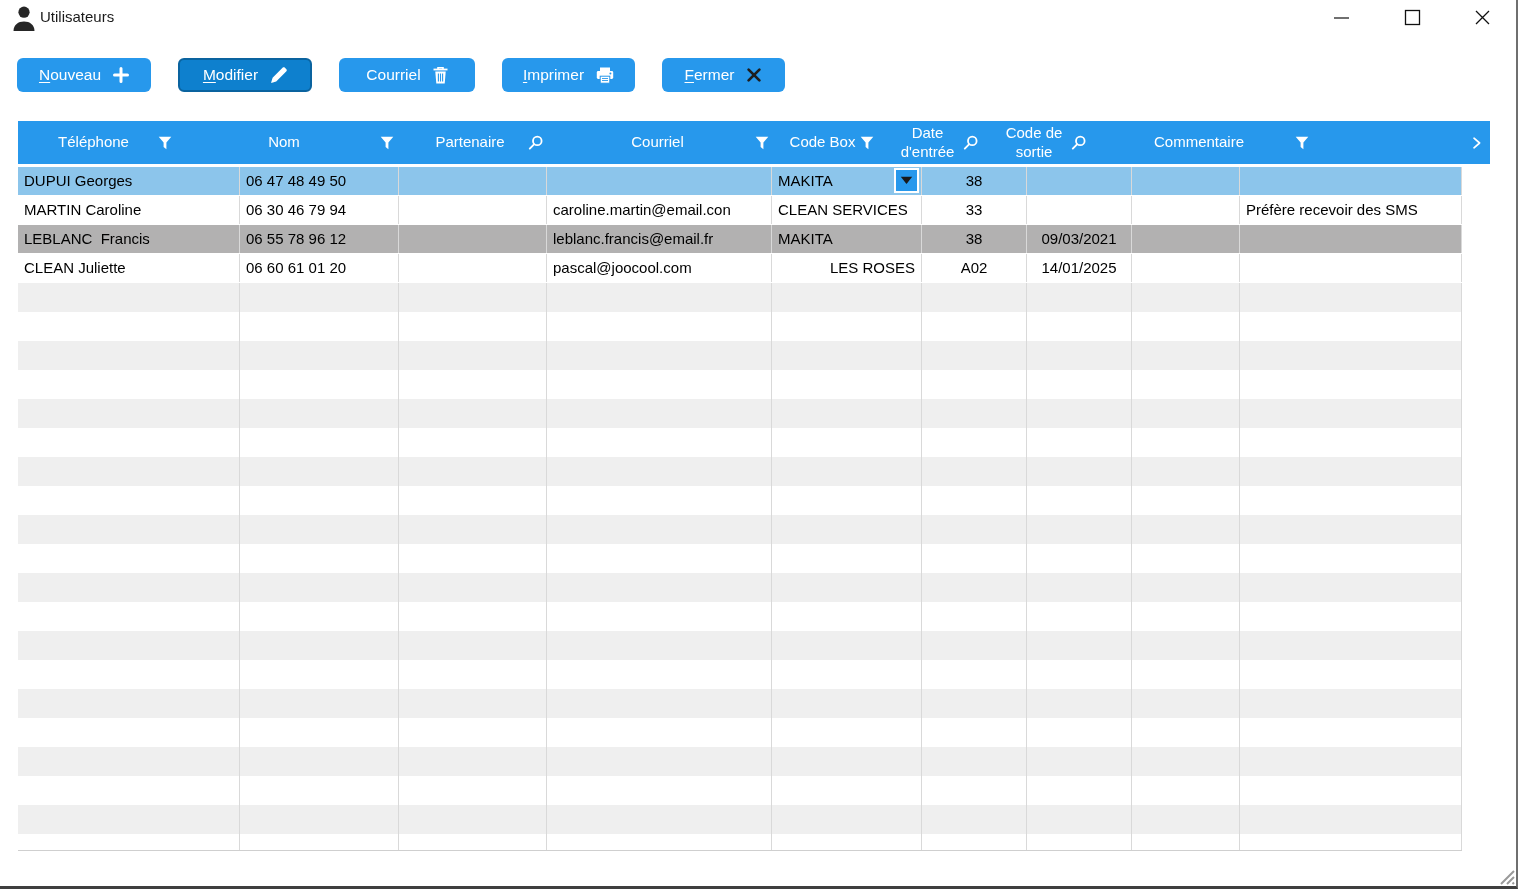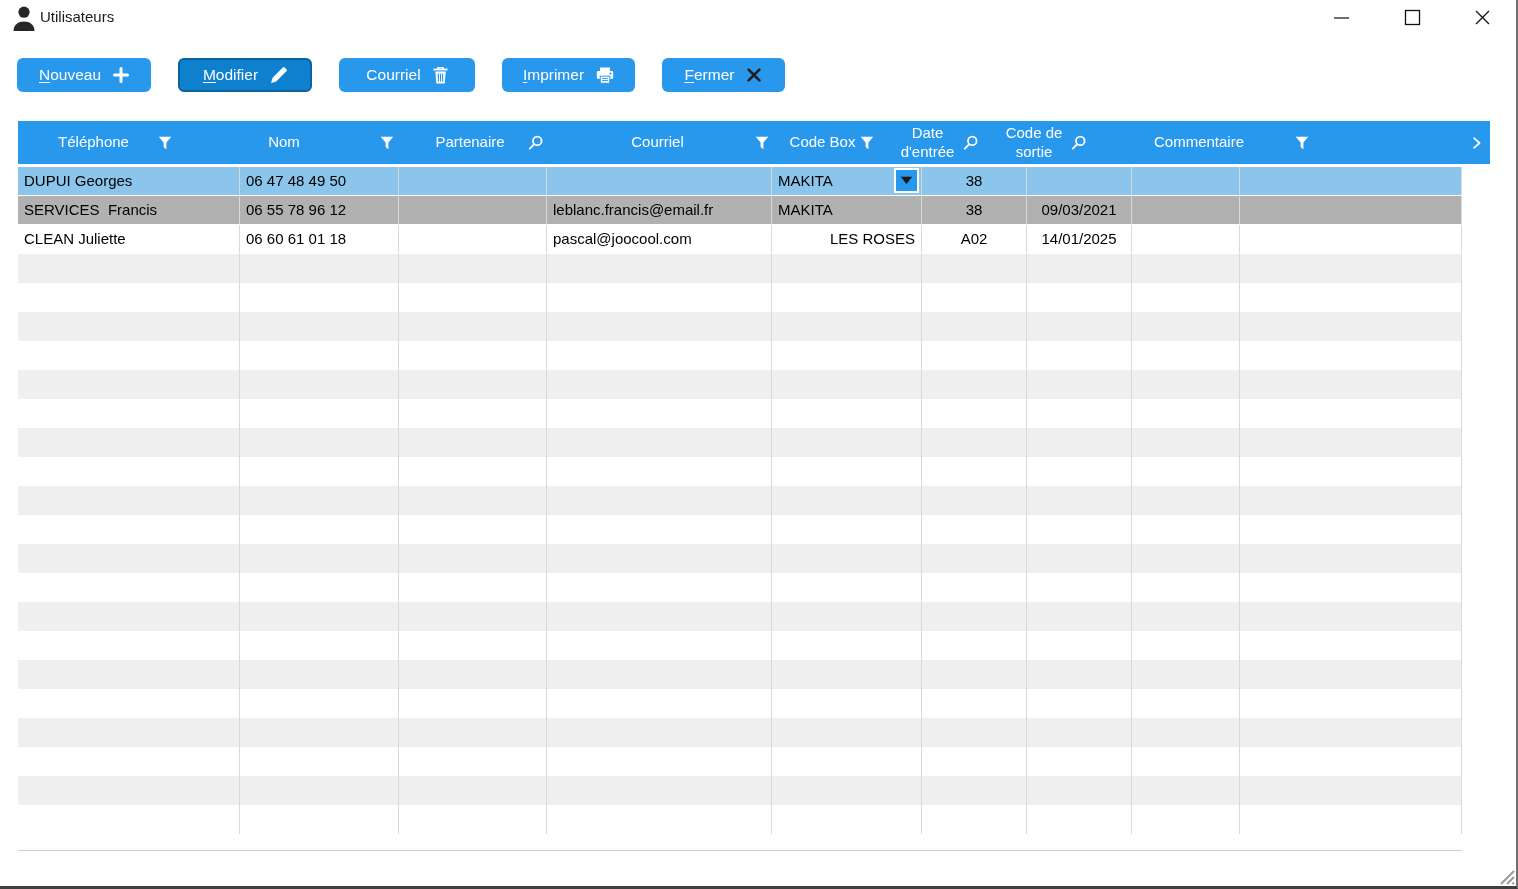"MARTIN Caroline" div.trow { html: none -> <div> <div>MARTIN Caroline</div> <div>06 30 46 79 94</div> <div></div> <div>caroline.martin@email.con</div> <div>CLEAN SERVICES</div> <div>33</div> <div></div> <div></div> <div>Préfère recevoir des SMS</div> </div> }
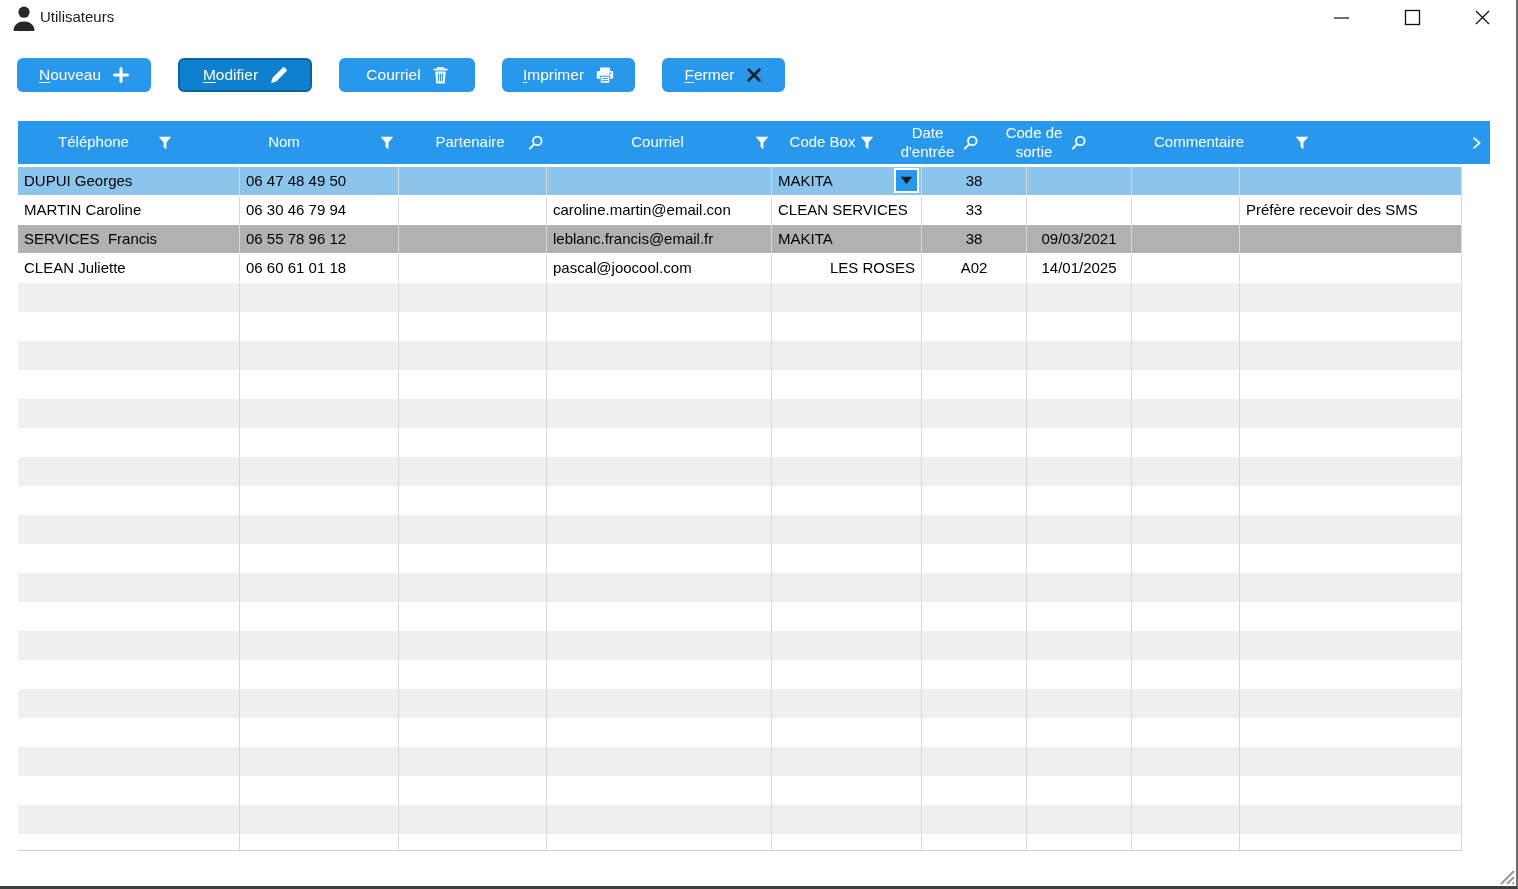"SERVICES Francis" div.tcell { text: SERVICES -> LEBLANC }
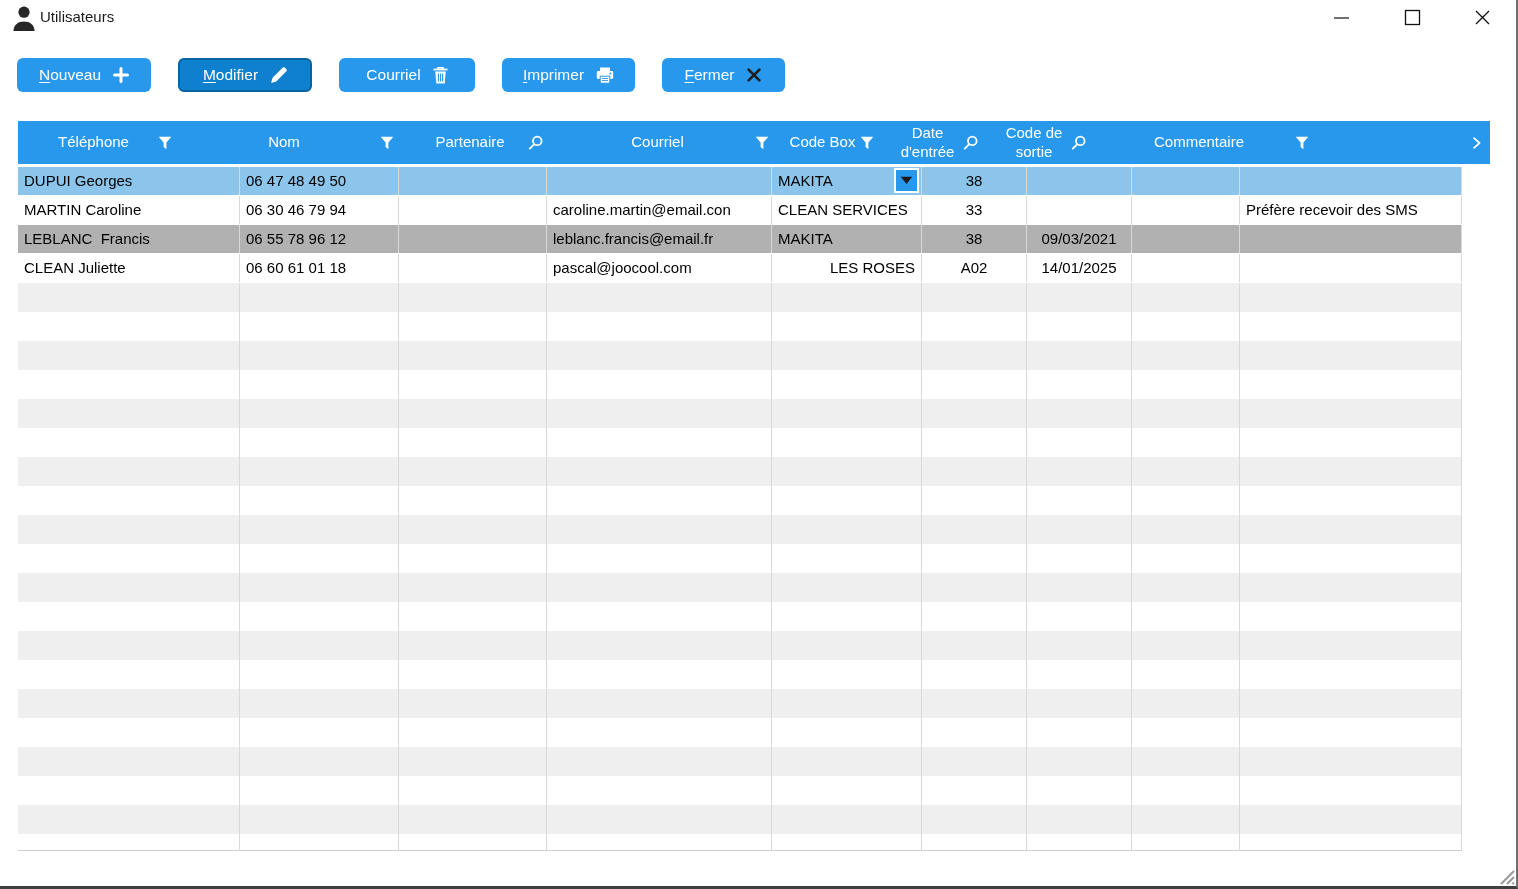"06 60 61 01 18" div.tcell { text: 18 -> 20 }
